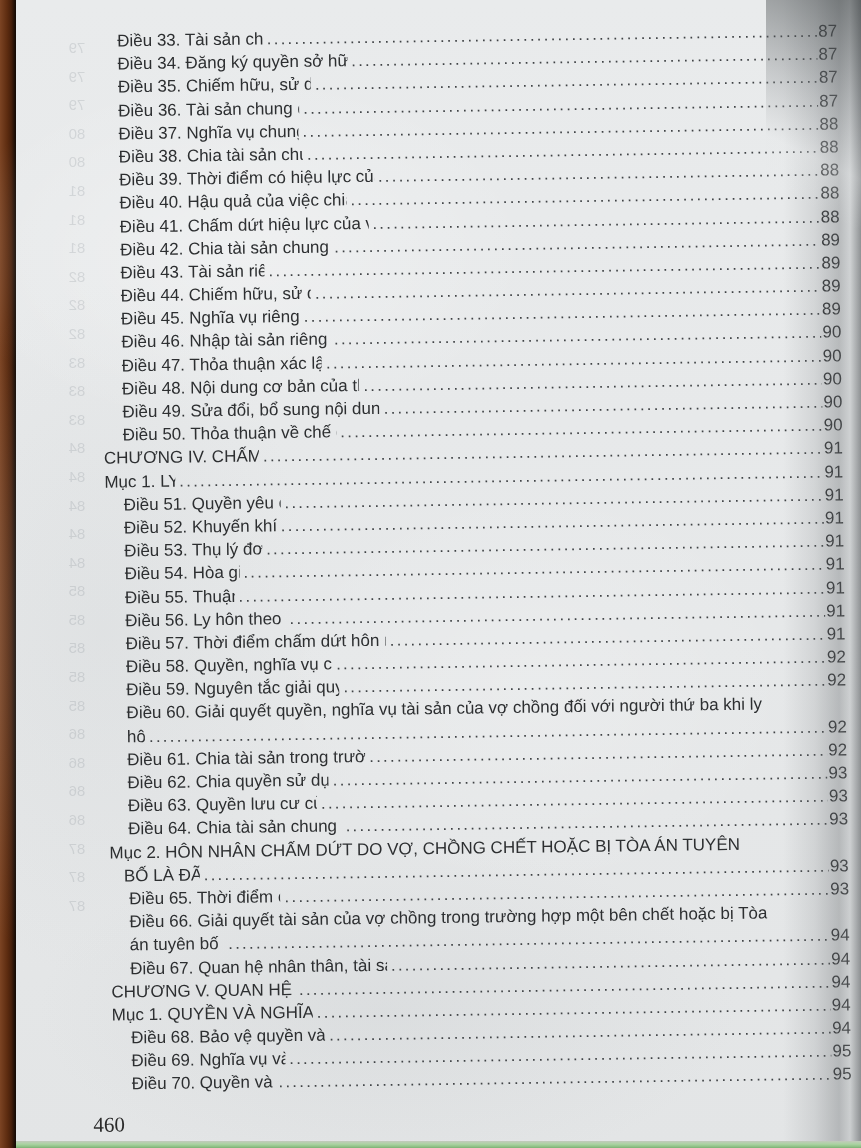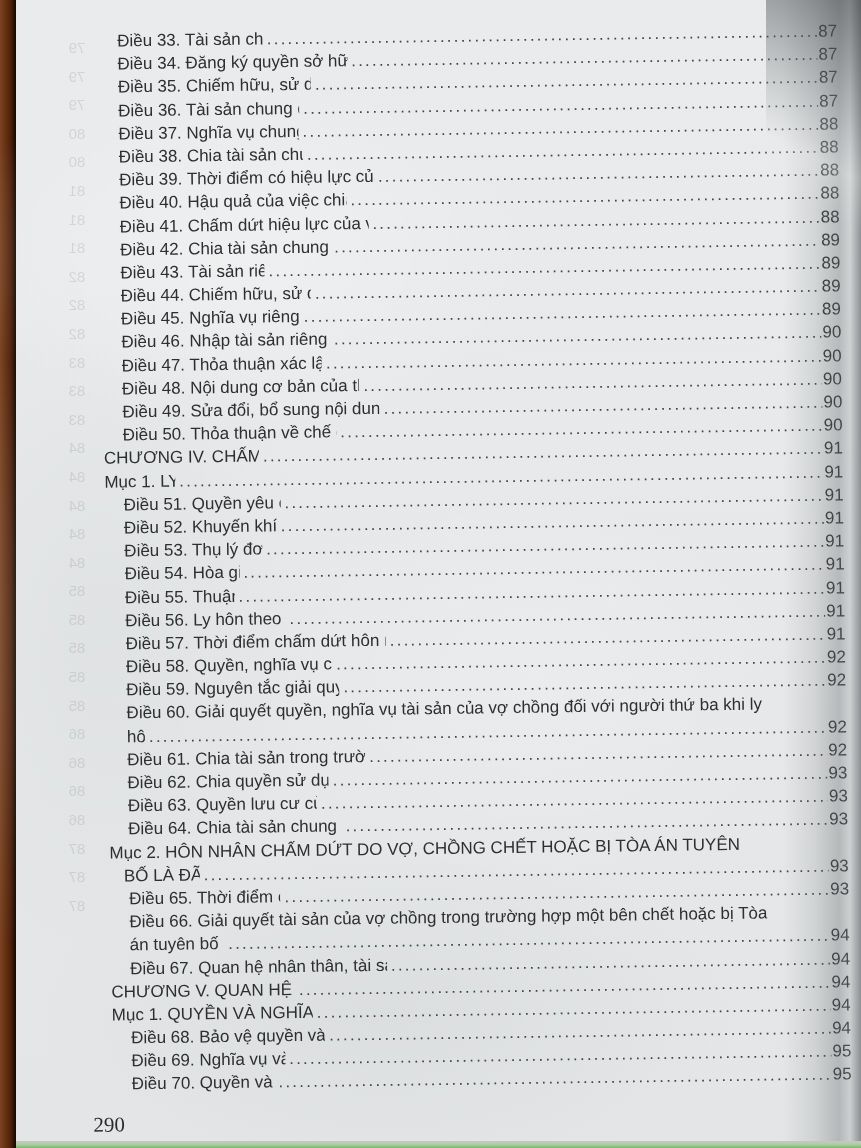"290" div.footer { text: 290 -> 460 }
